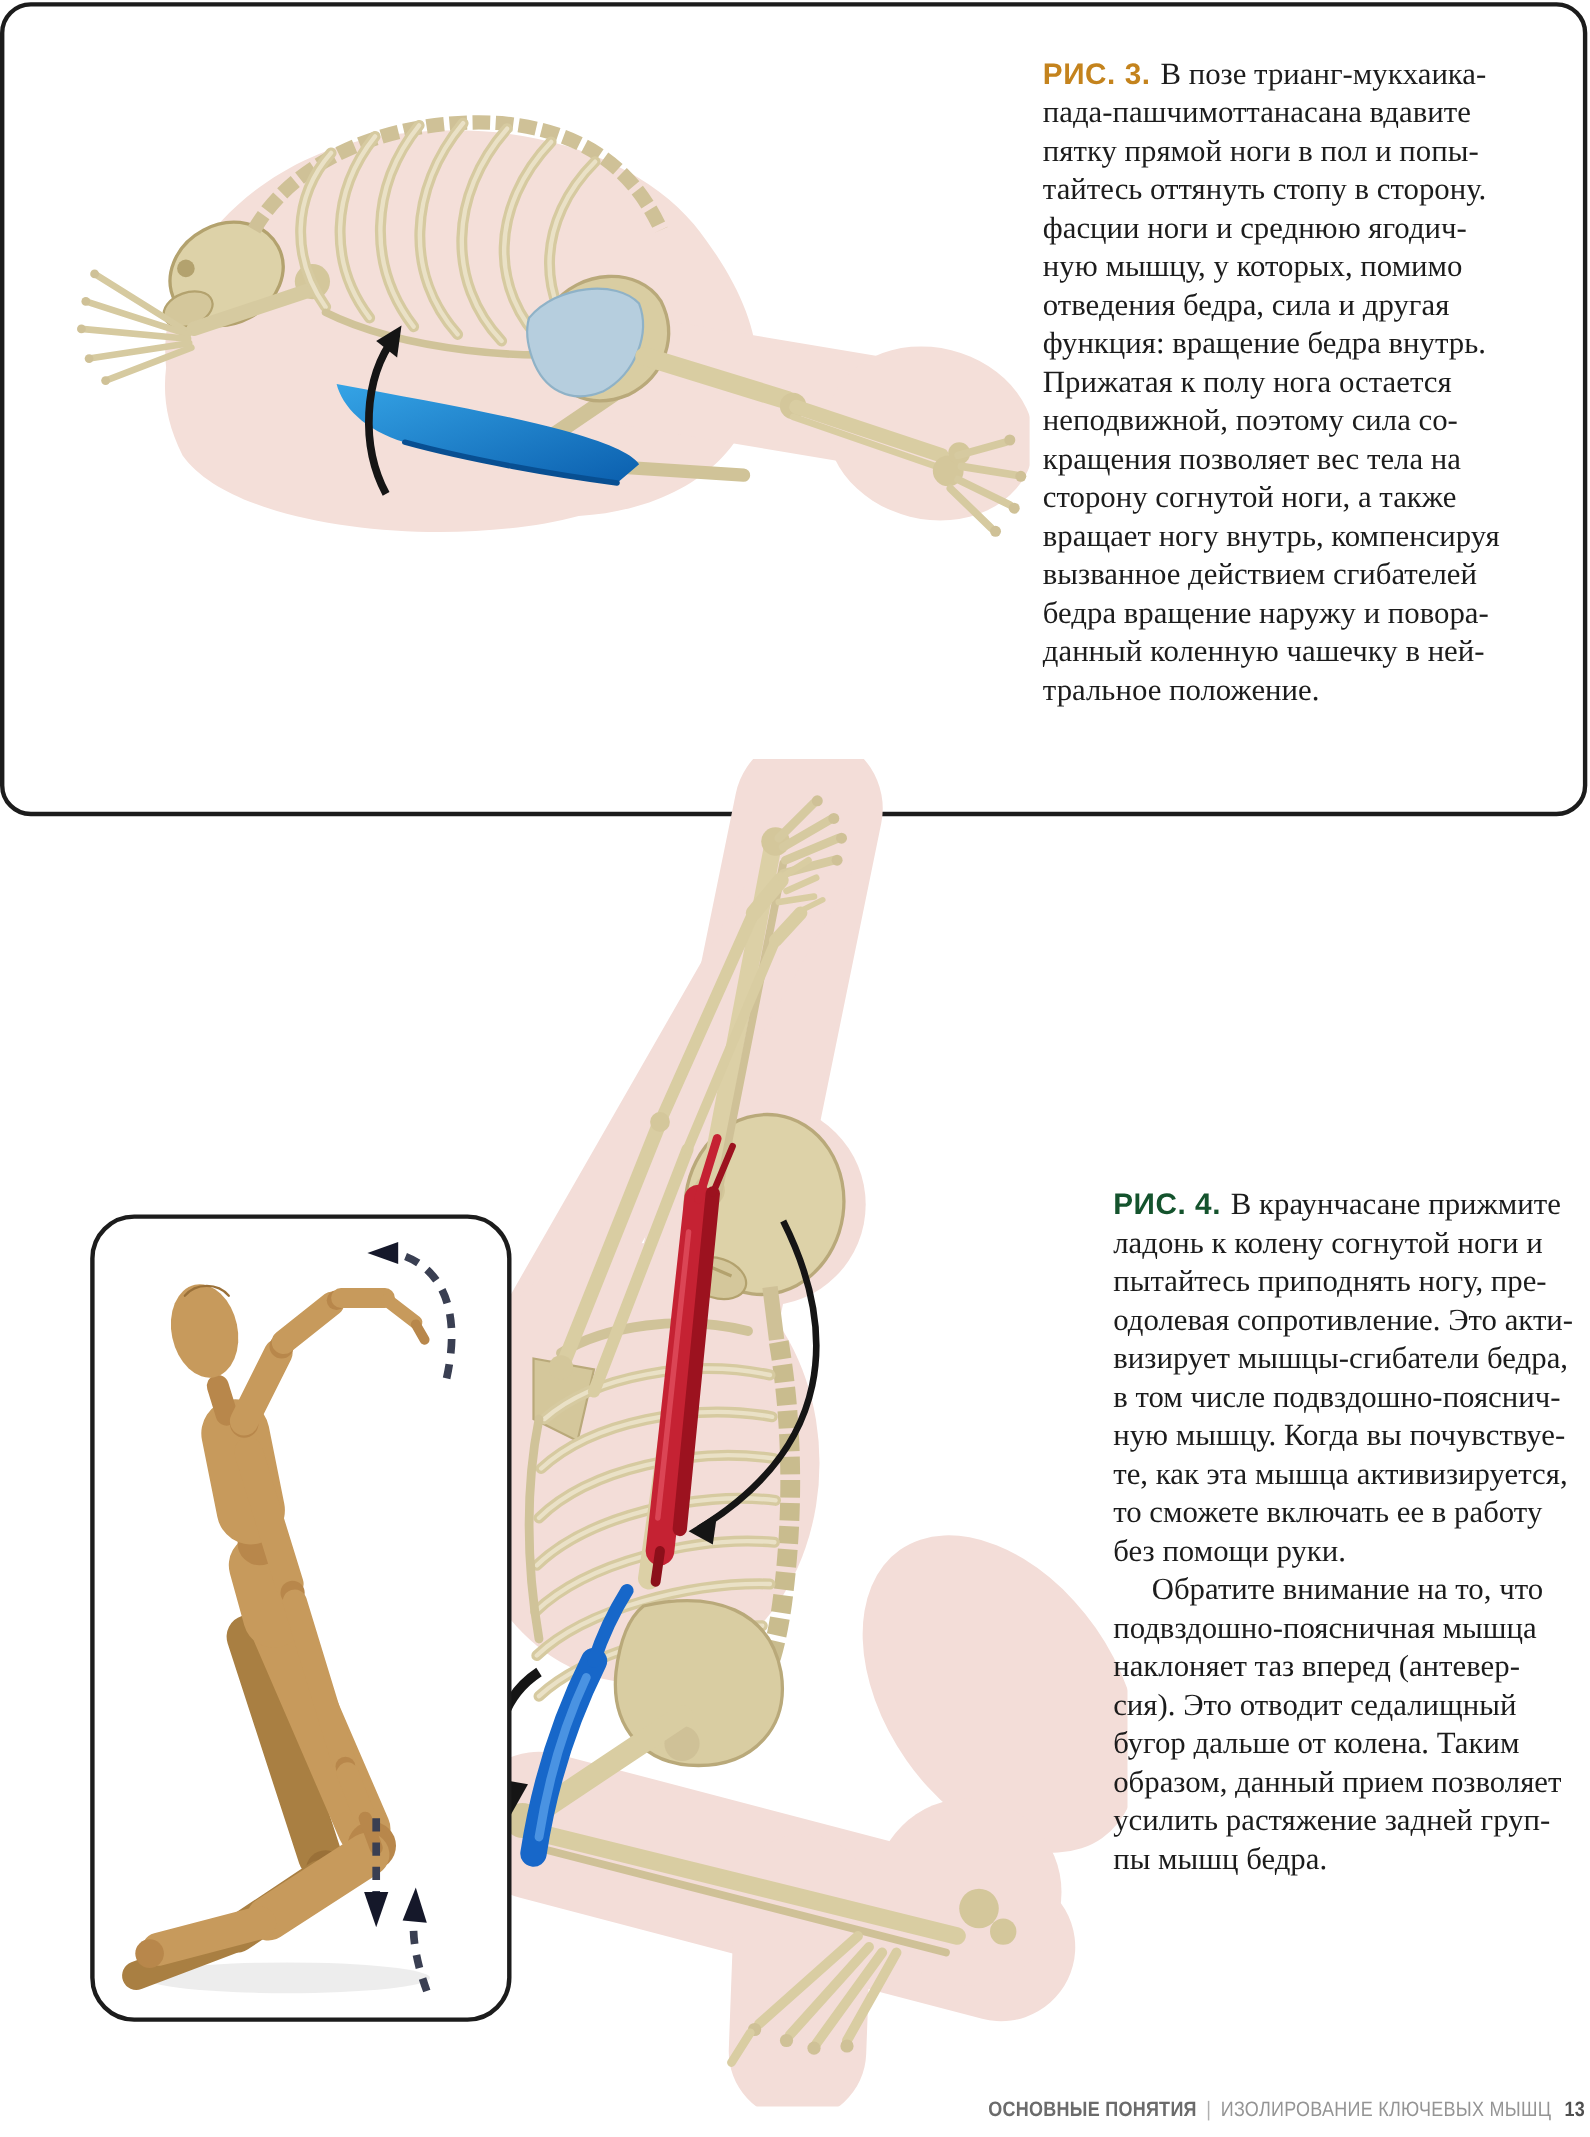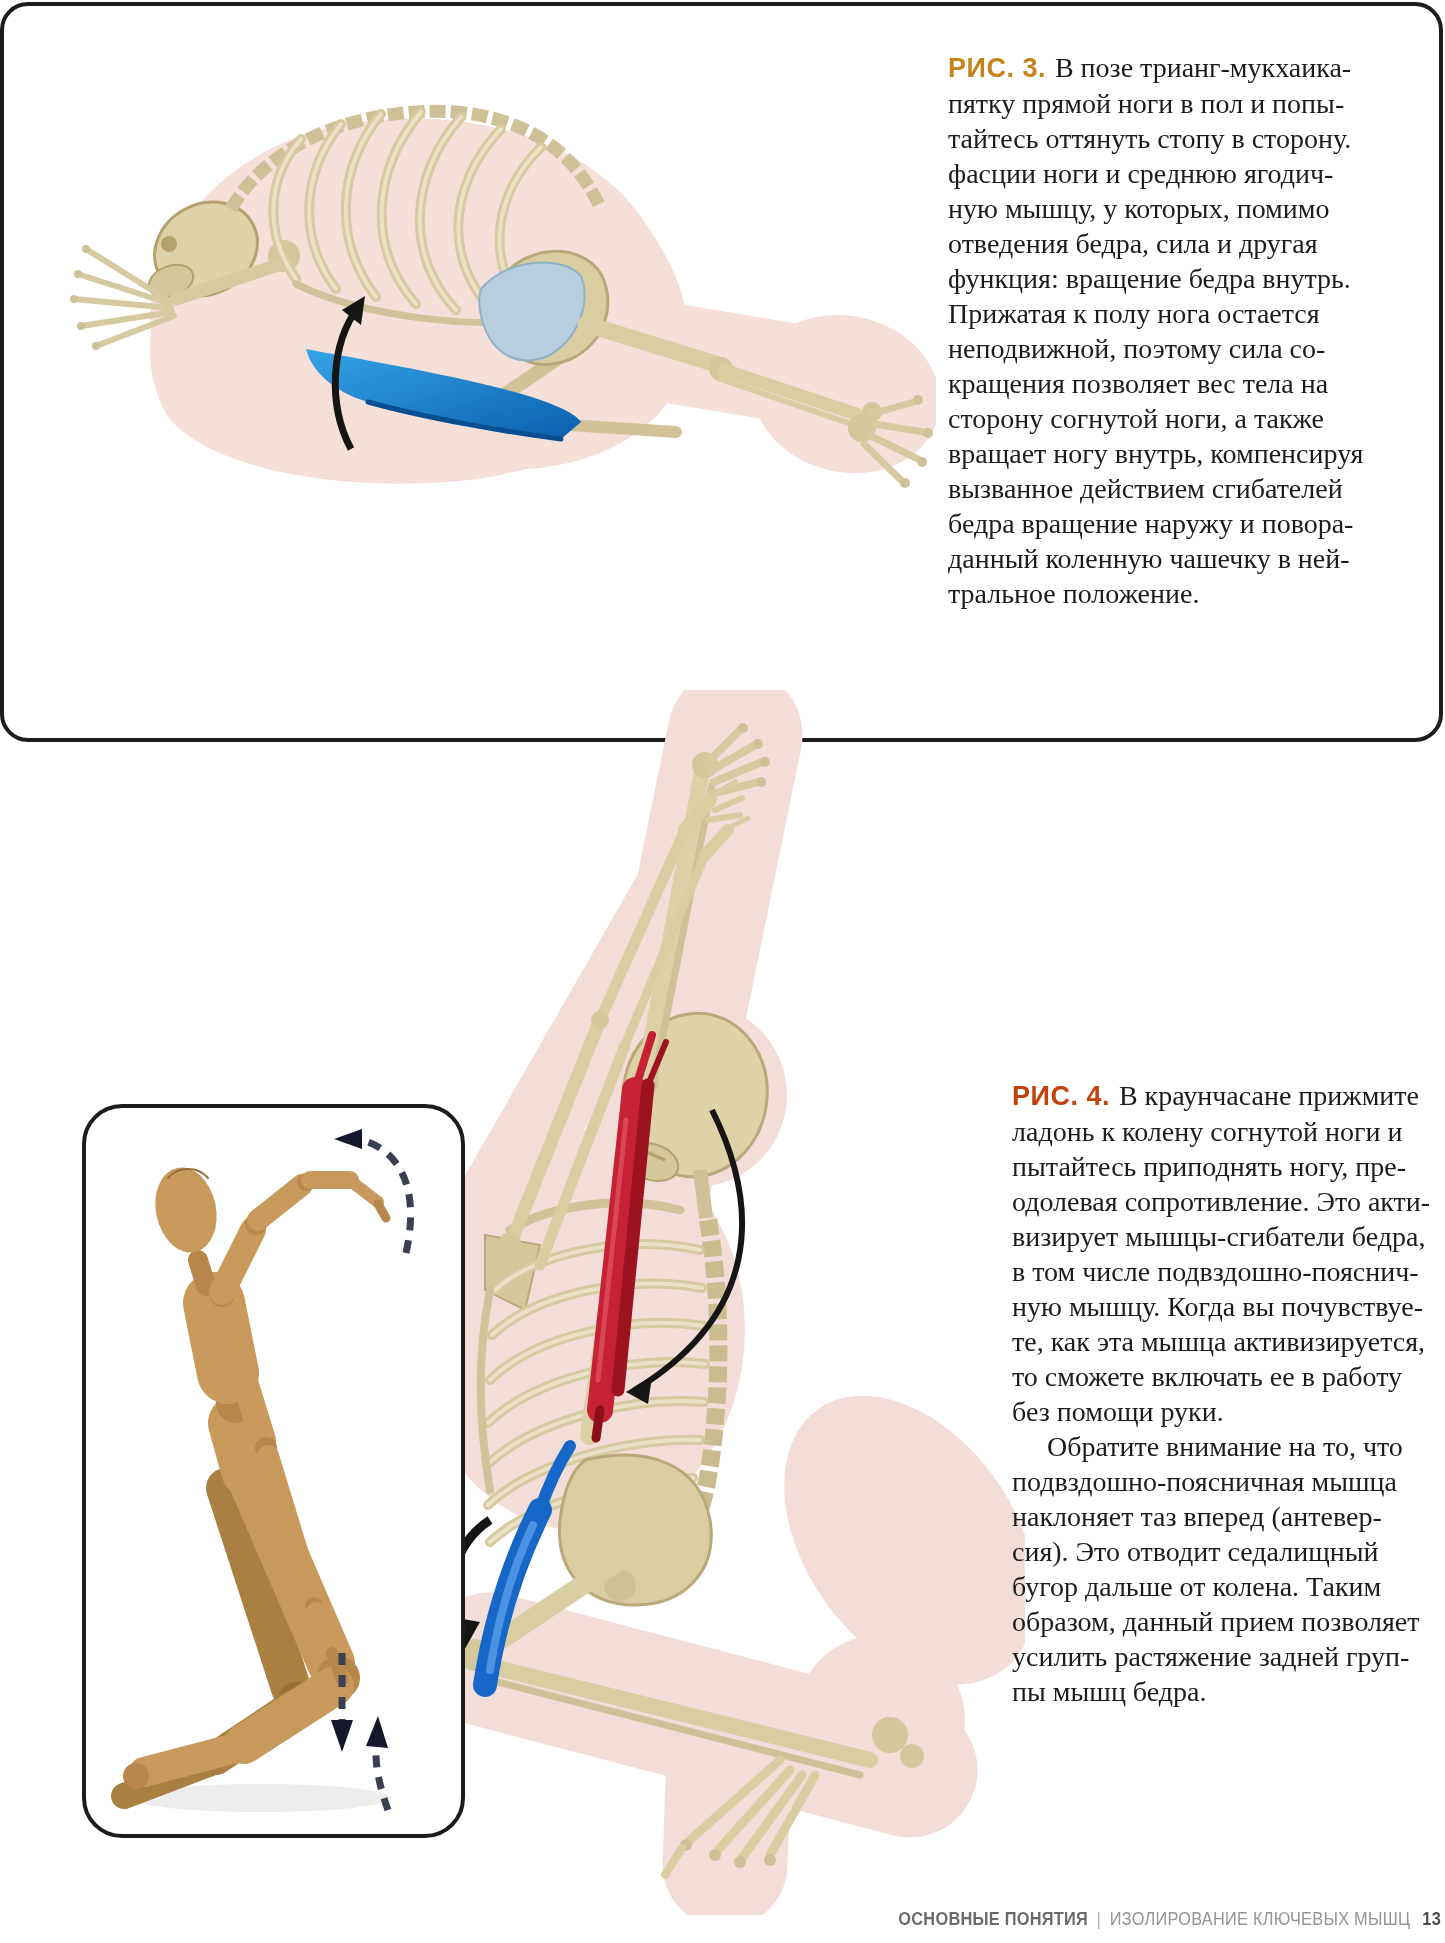"пада-пашчимоттанасана вдавите" div.t-line { html: none -> <div>пада-пашчимоттанасана вдавите</div> }
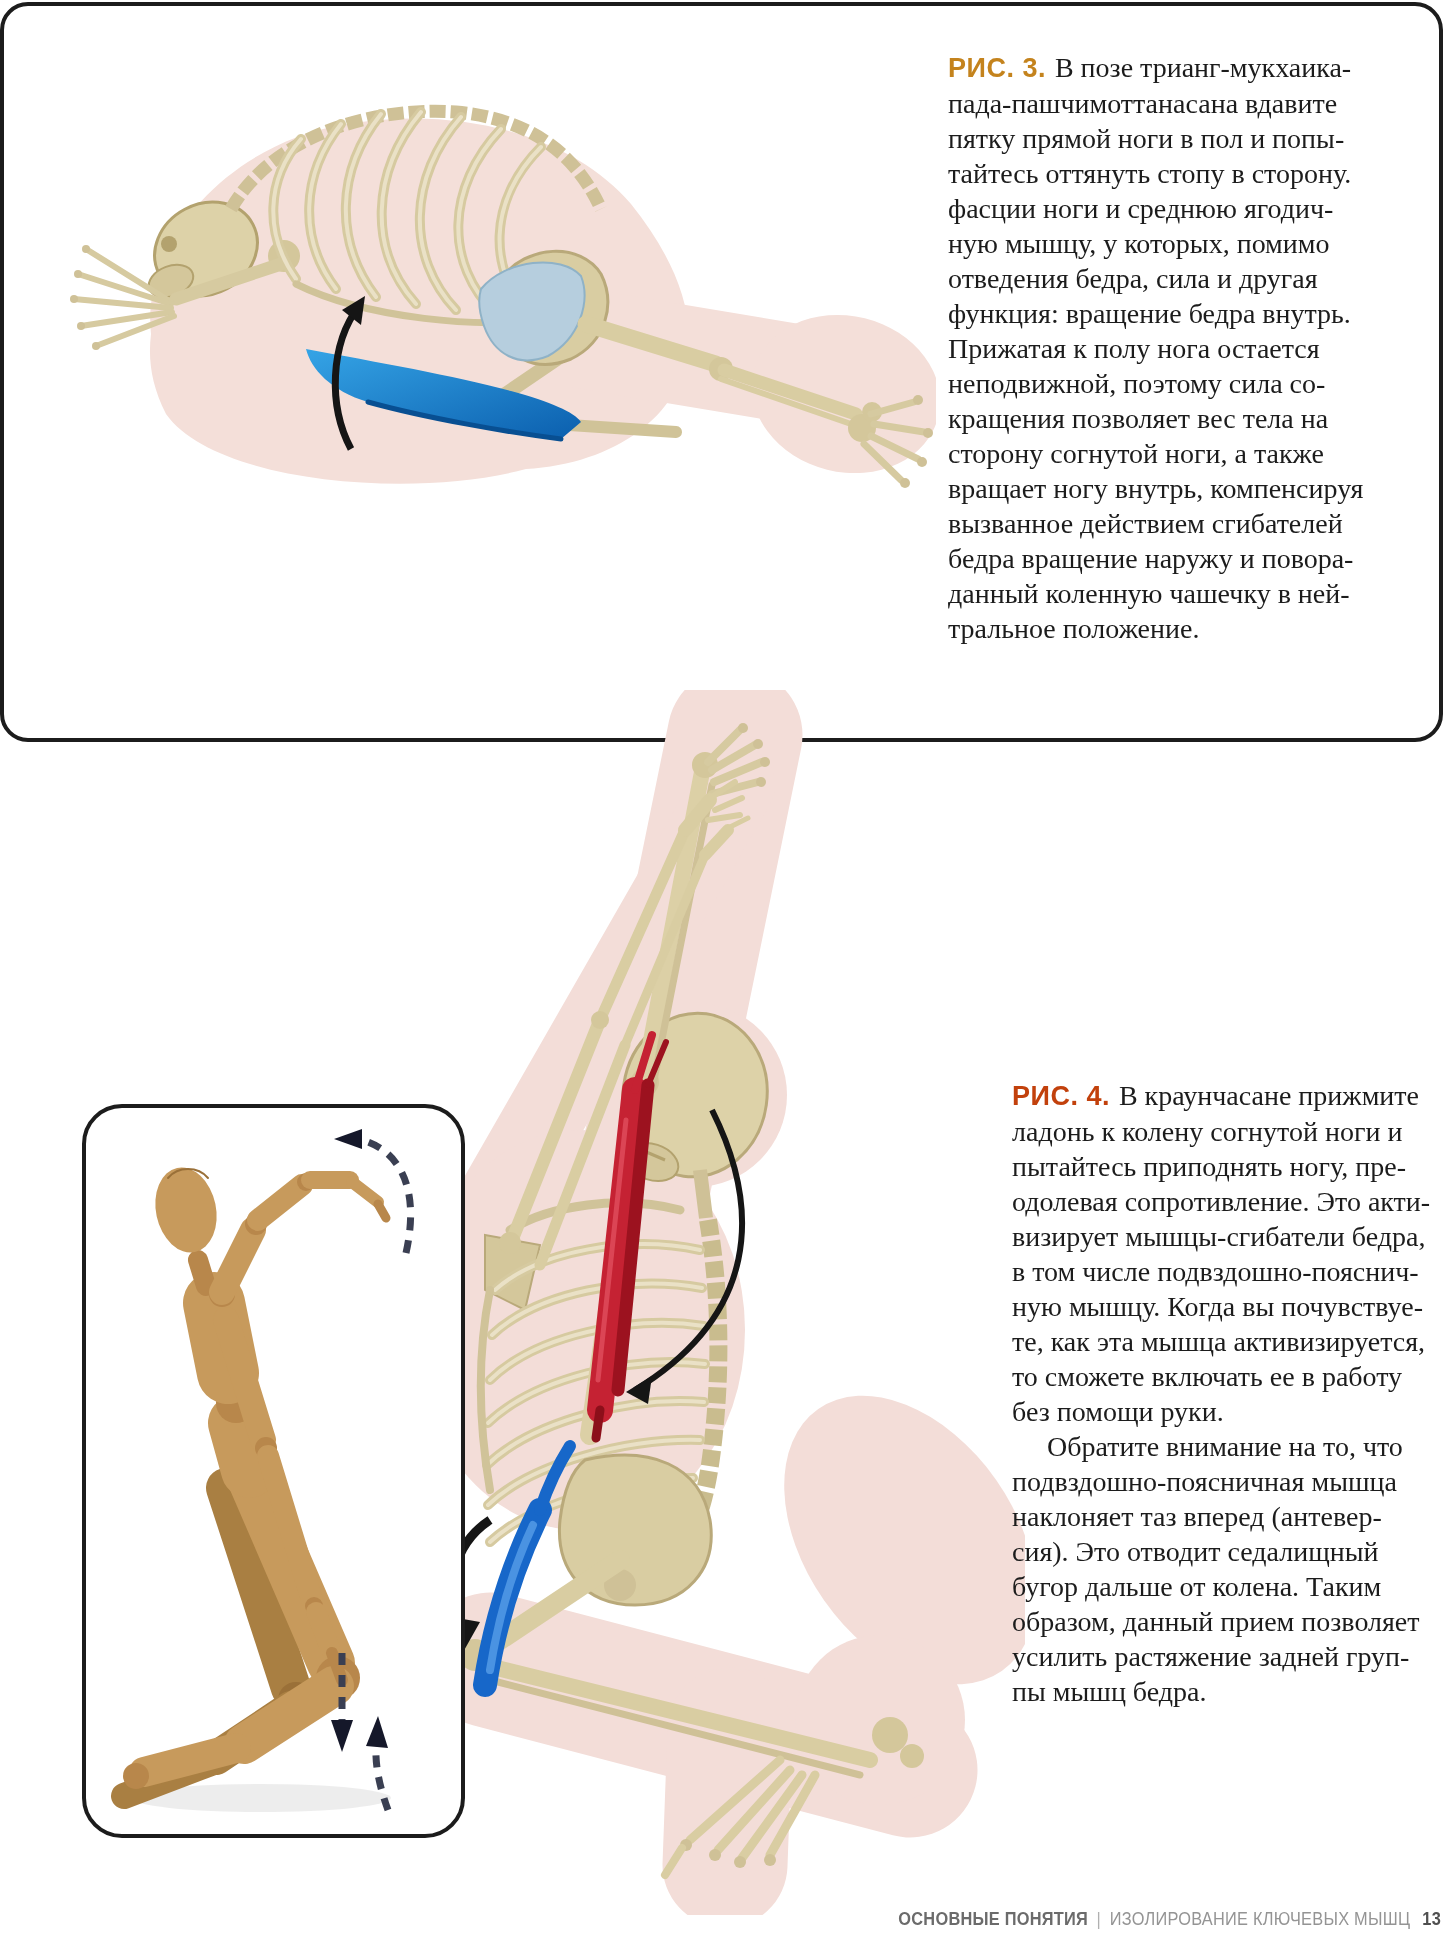"РИС. 4." span.fig-label { color: #c2410c -> #14532d }
